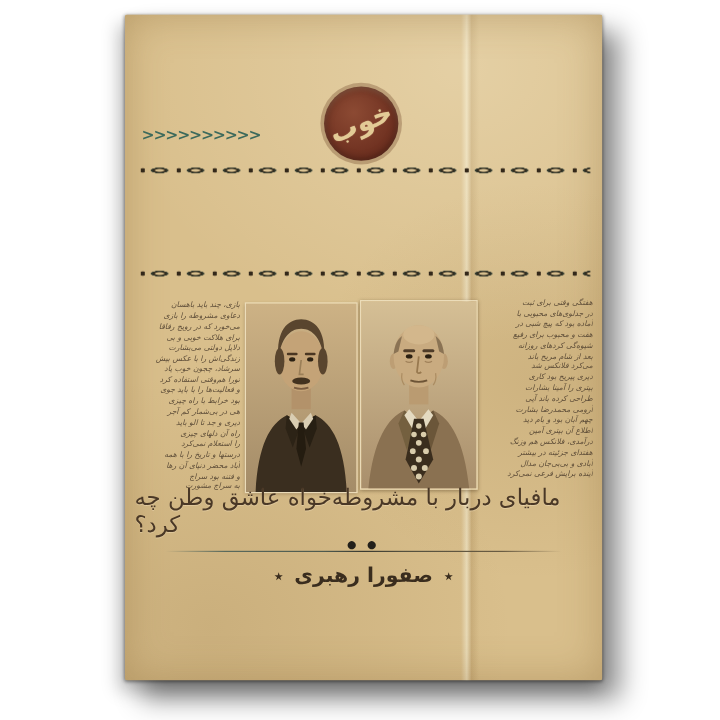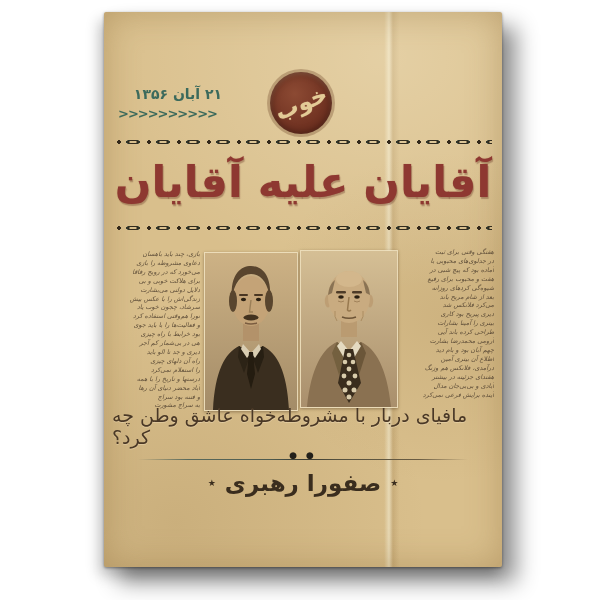"۲۱ آبان ۱۳۵۶" div.date { html: <div>۲۱ آبان ۱۳۵۶</div> -> none }
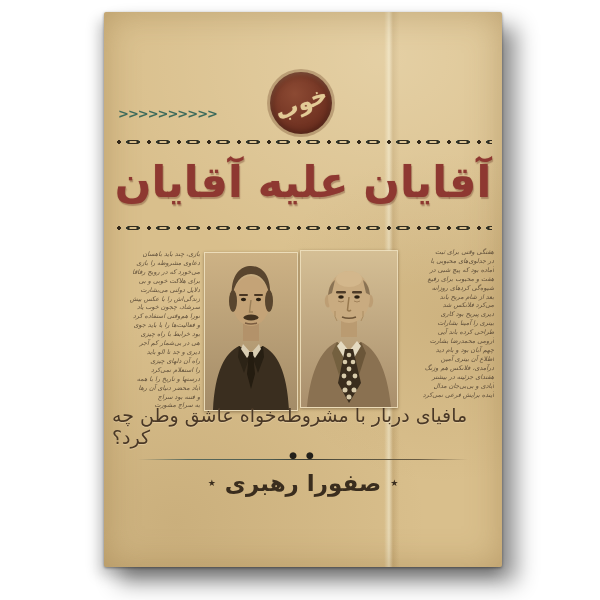"آقایان علیه آقایان" div.title { html: <div>آقایان علیه آقایان</div> -> none }
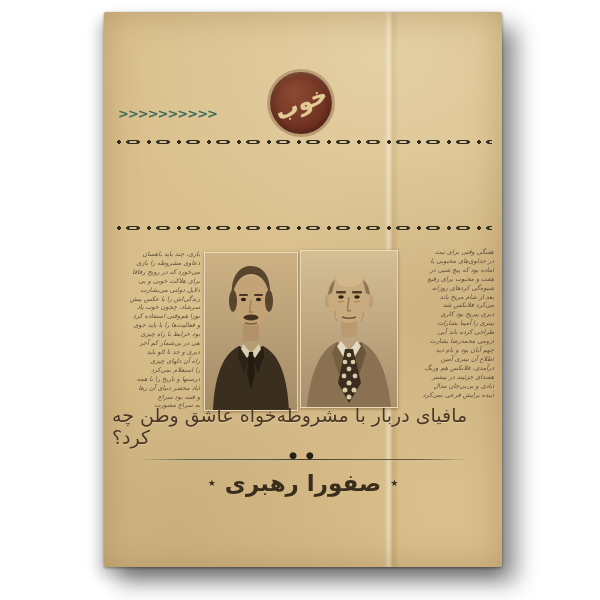"صفورا رهبری" .author-name { font-size: 23px -> 17px }
